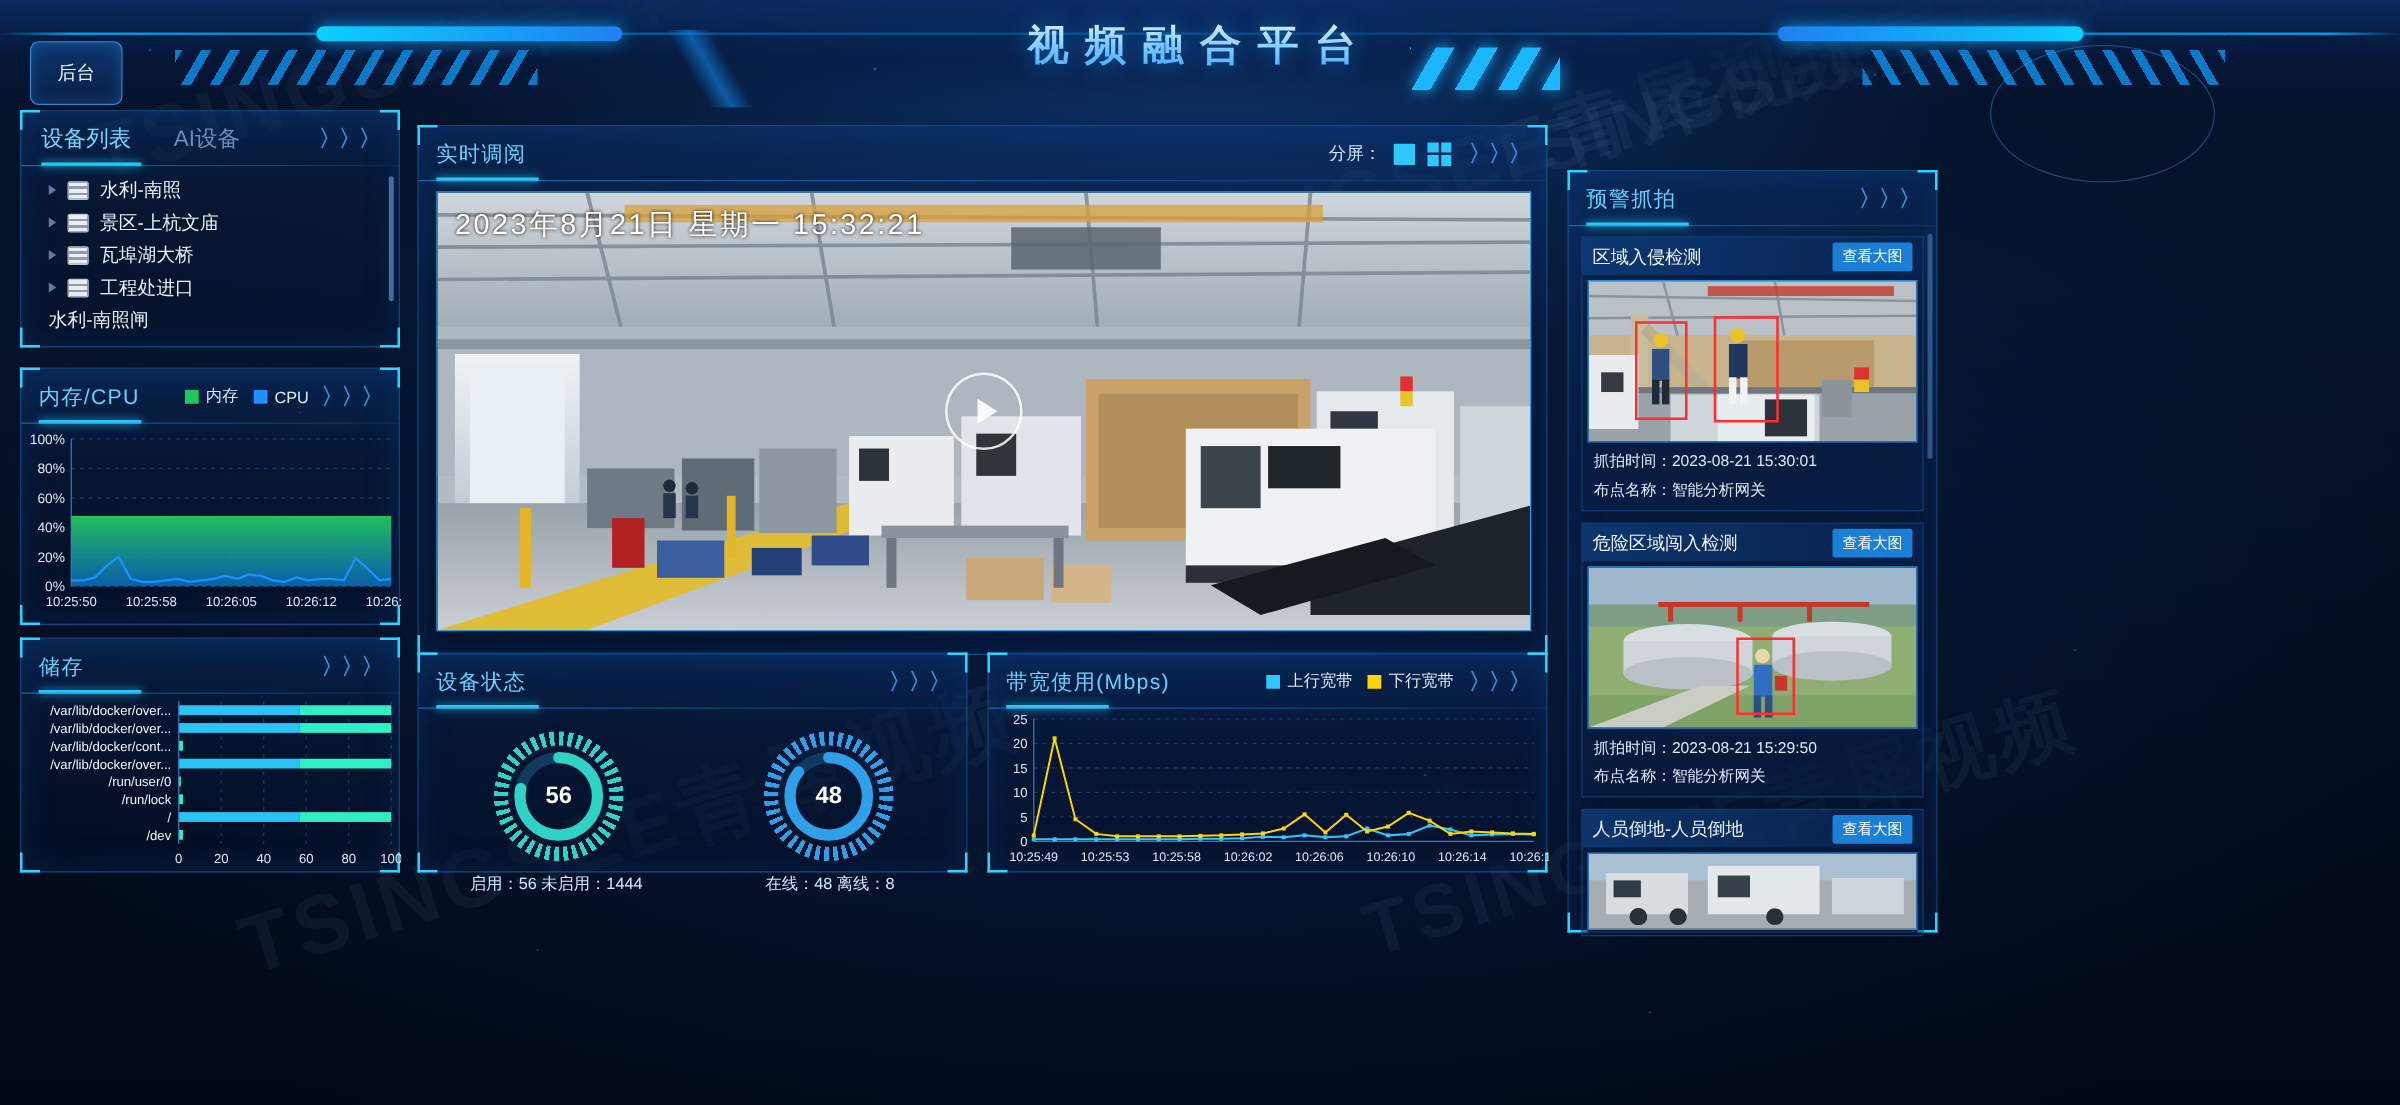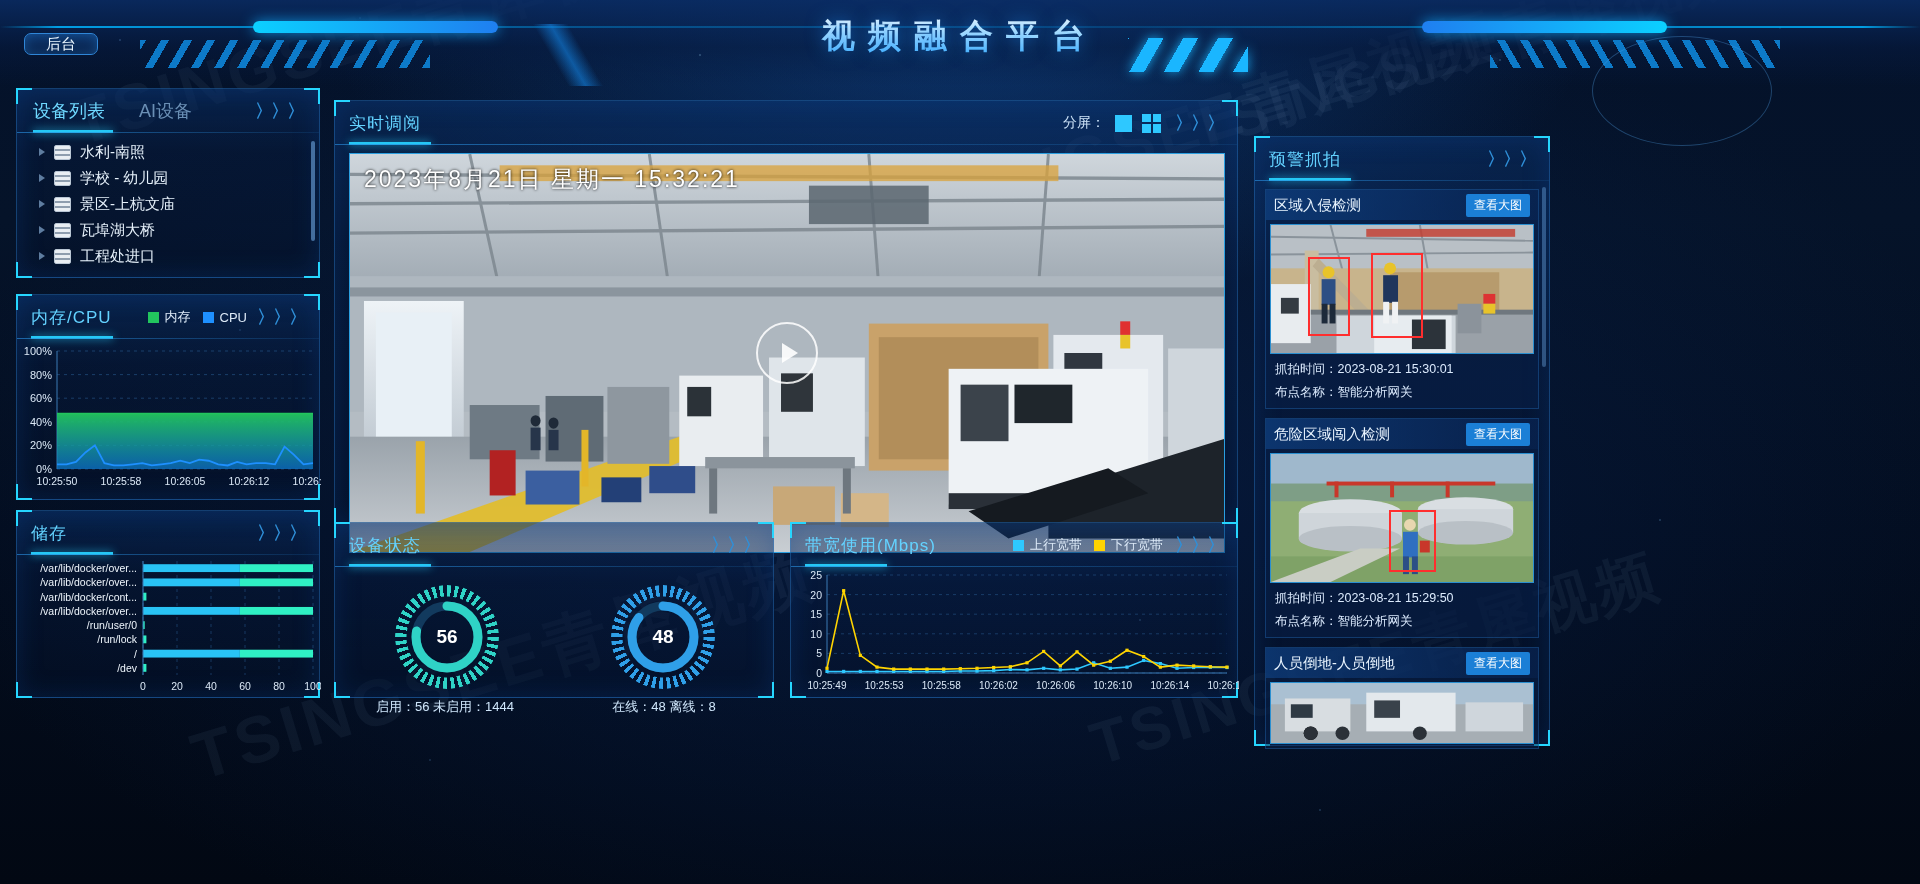"后台" .btn-back { height: 22px -> 51px }
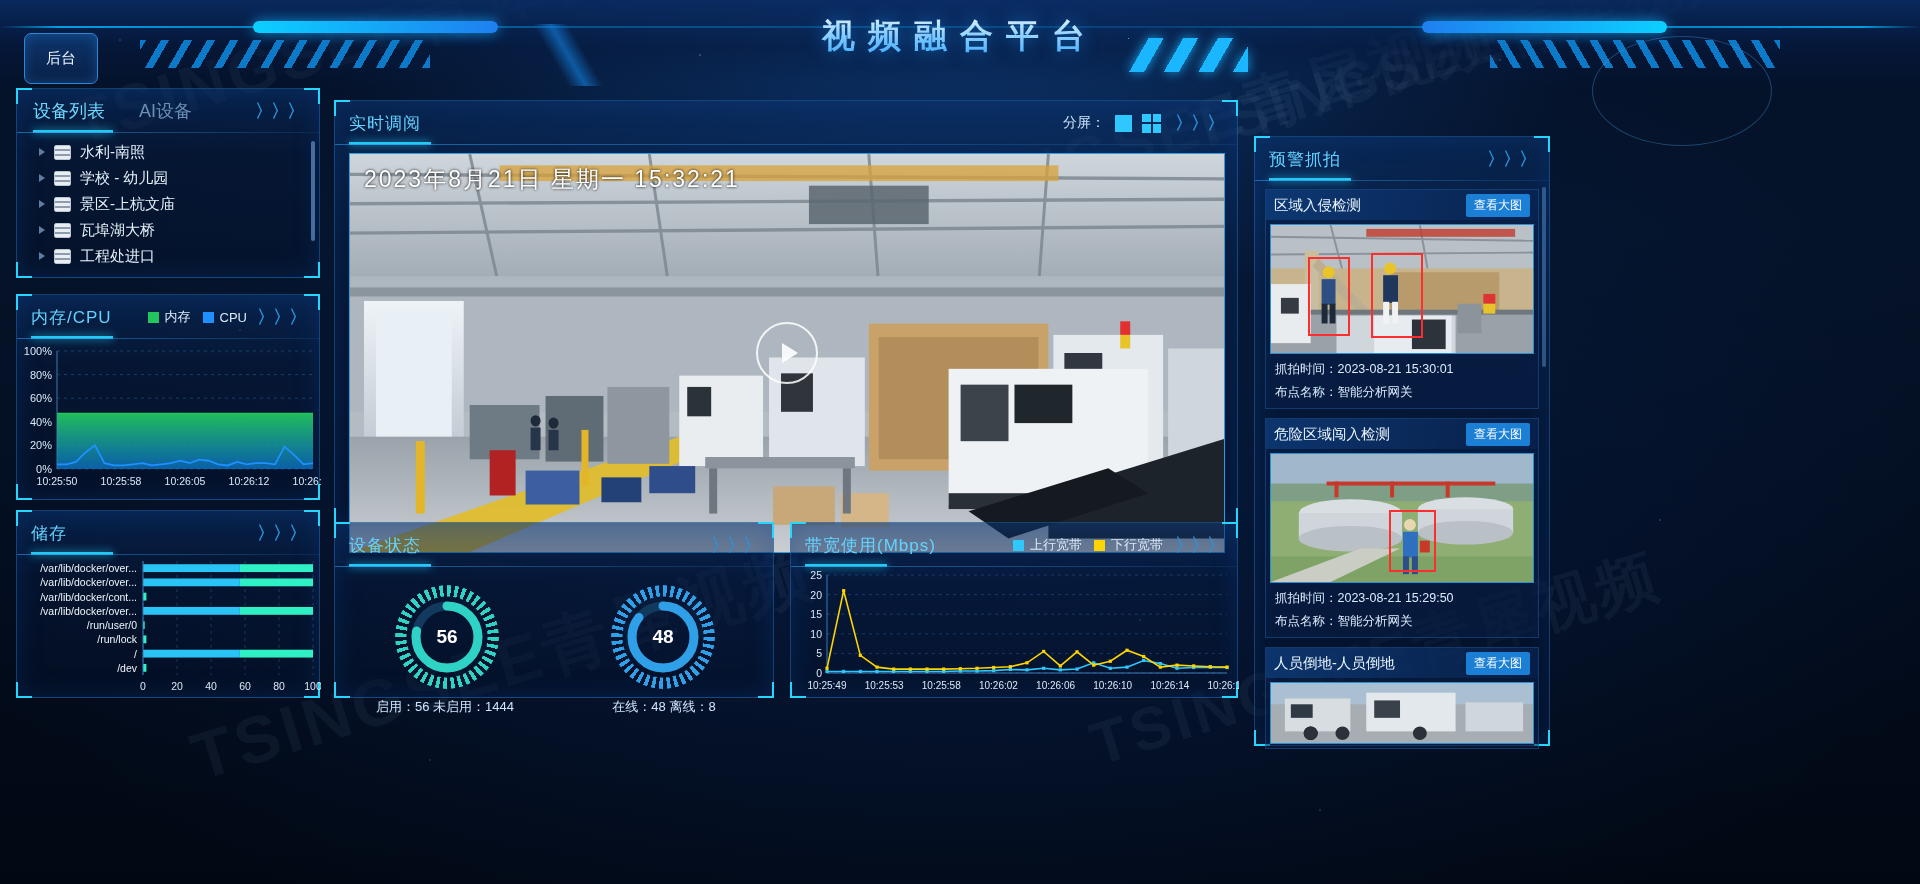"学校 - 幼儿园" div.dev-item { html: <div> <span></span> <span></span> <span>学校 - 幼儿园</span> </div> -> none }
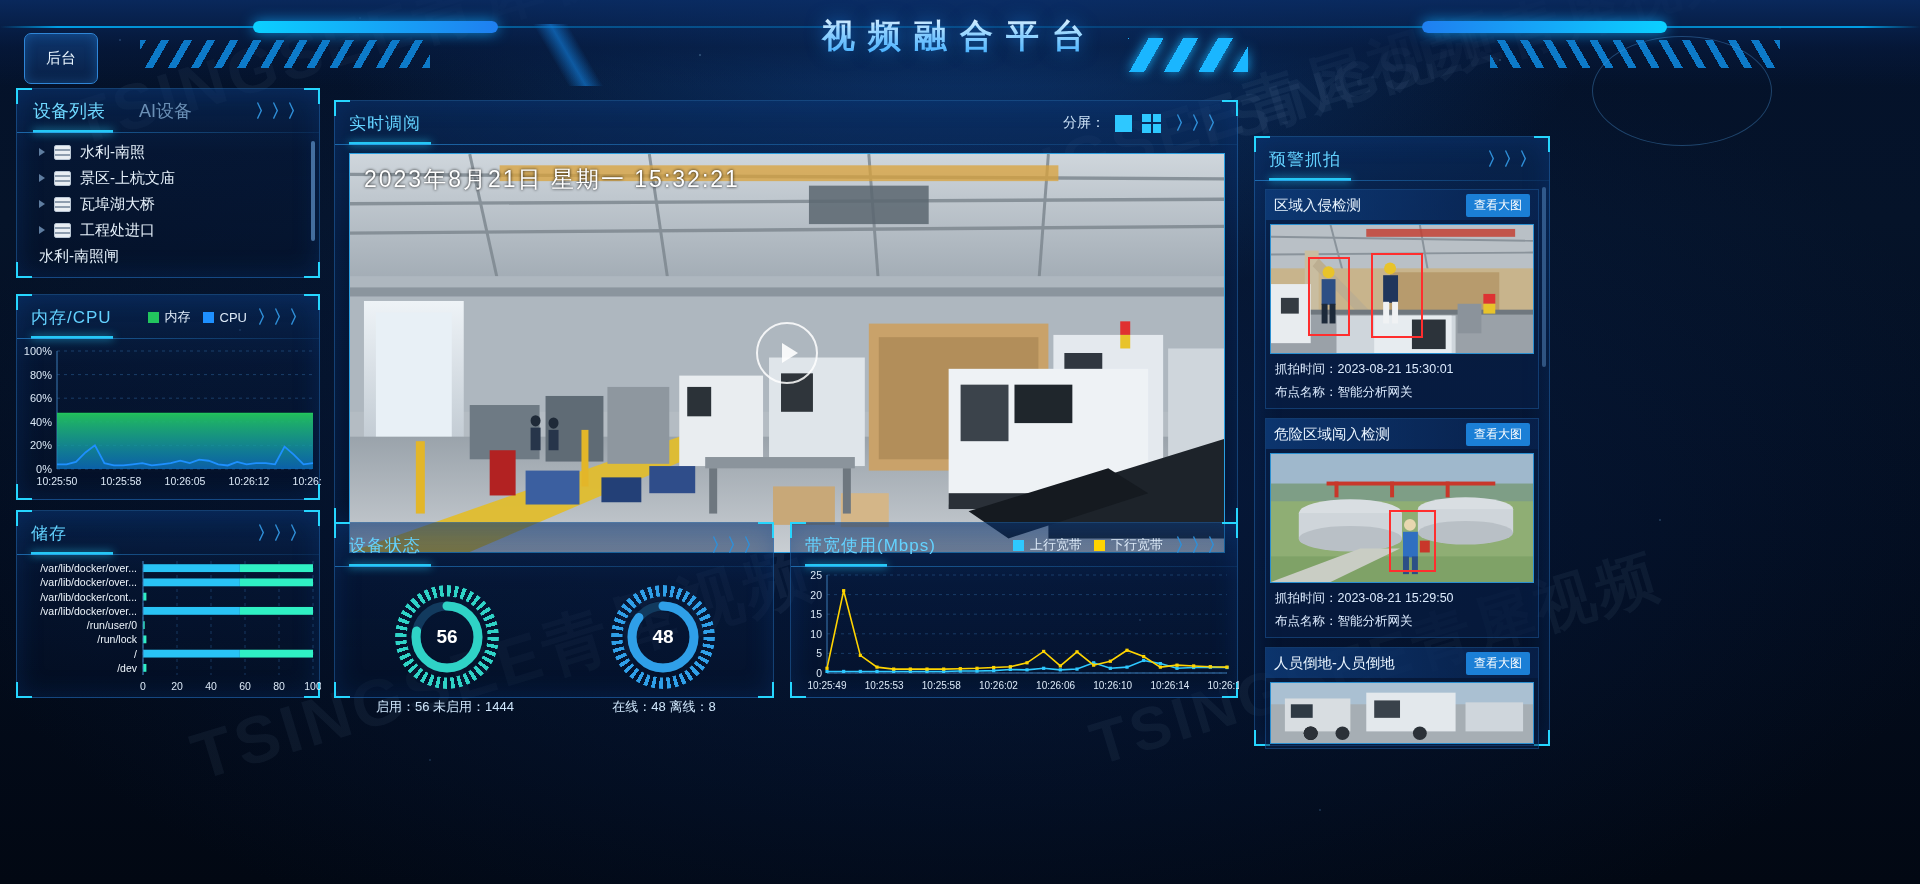"2023年8月21日 星期一 15:32:21" .video-wrap { height: 400px -> 352px }
